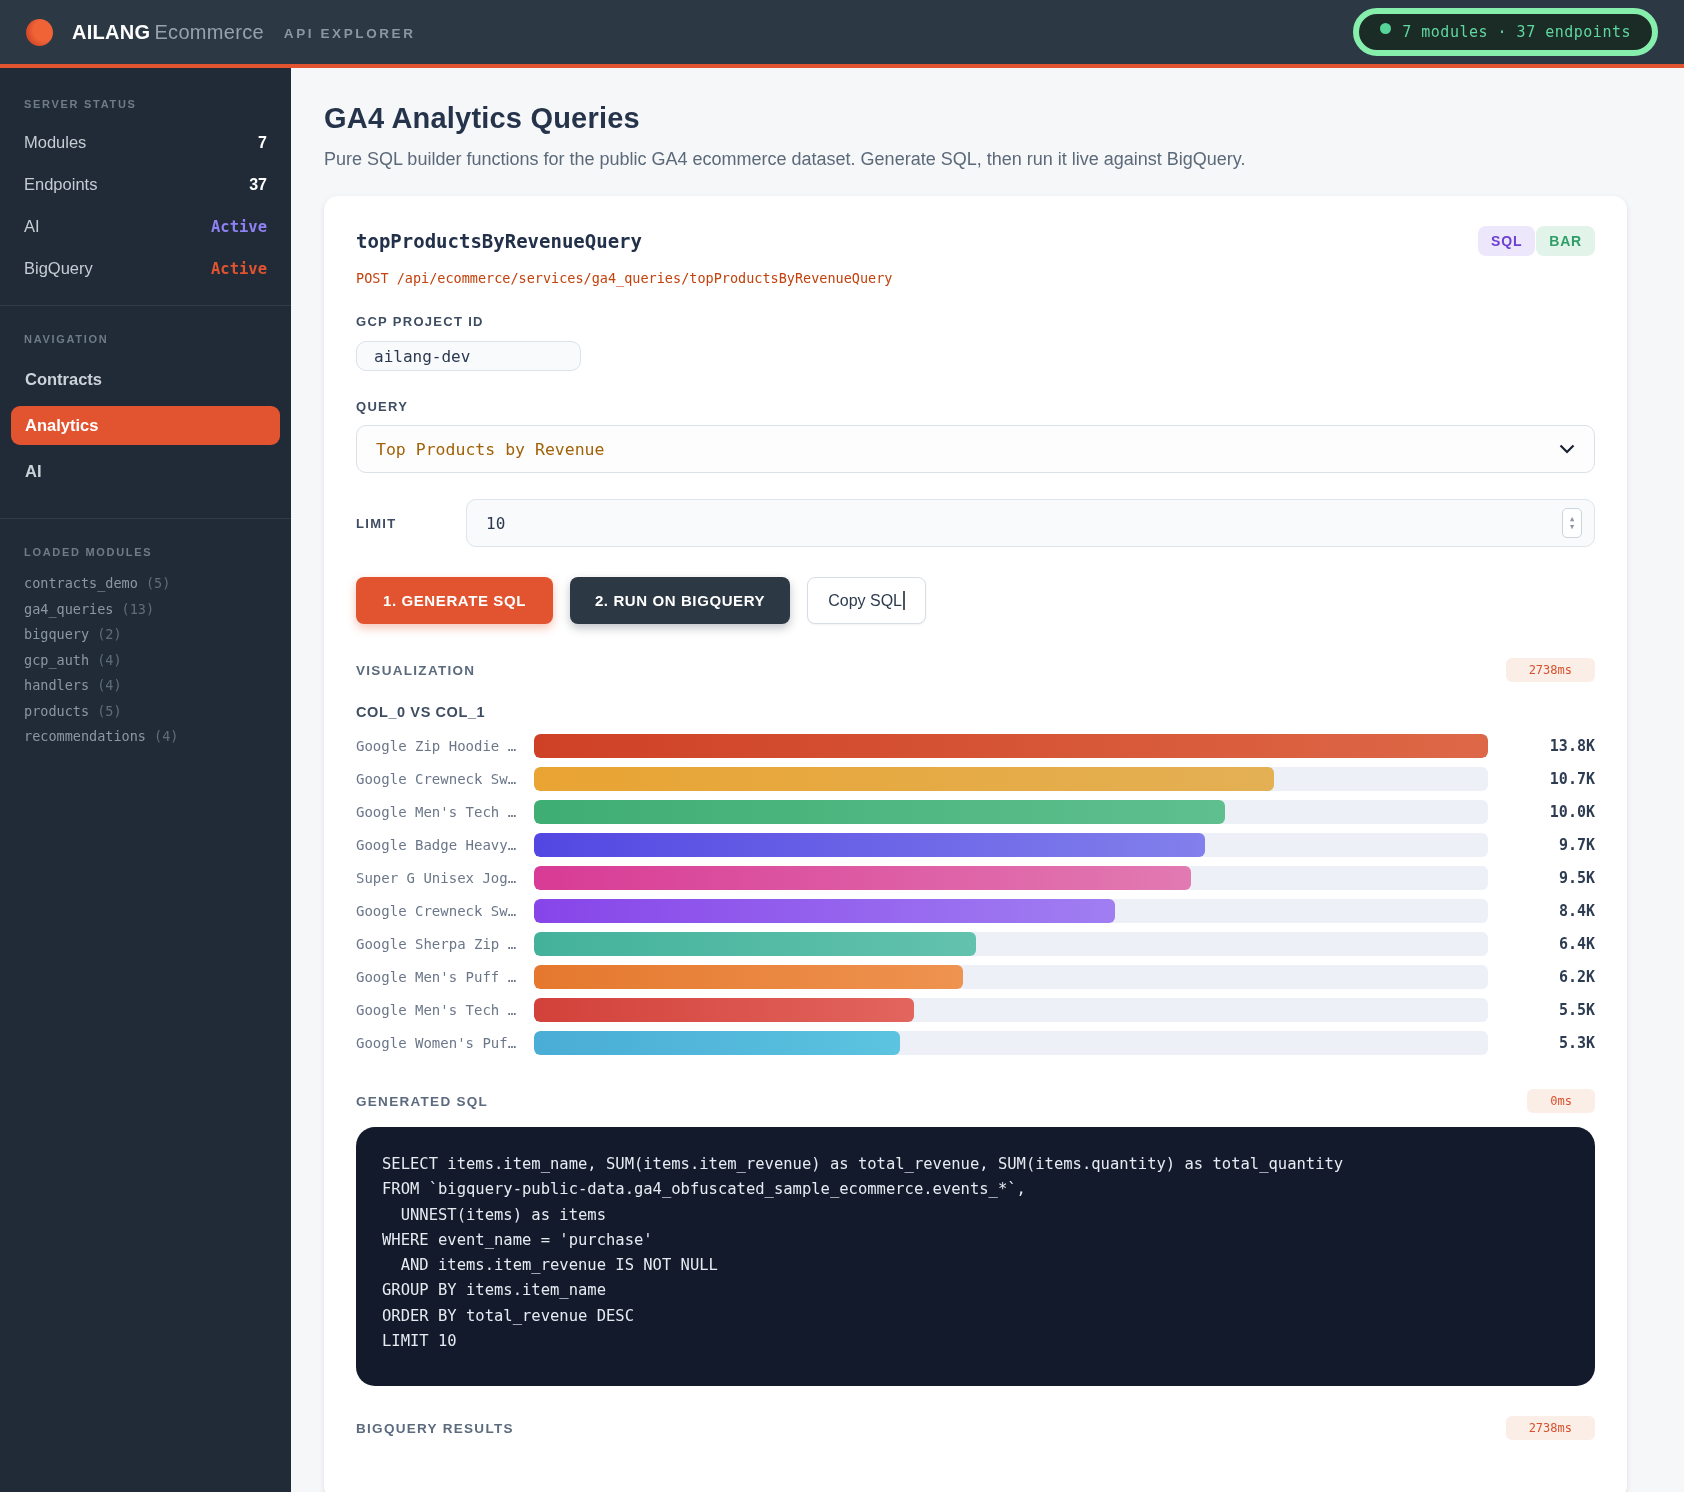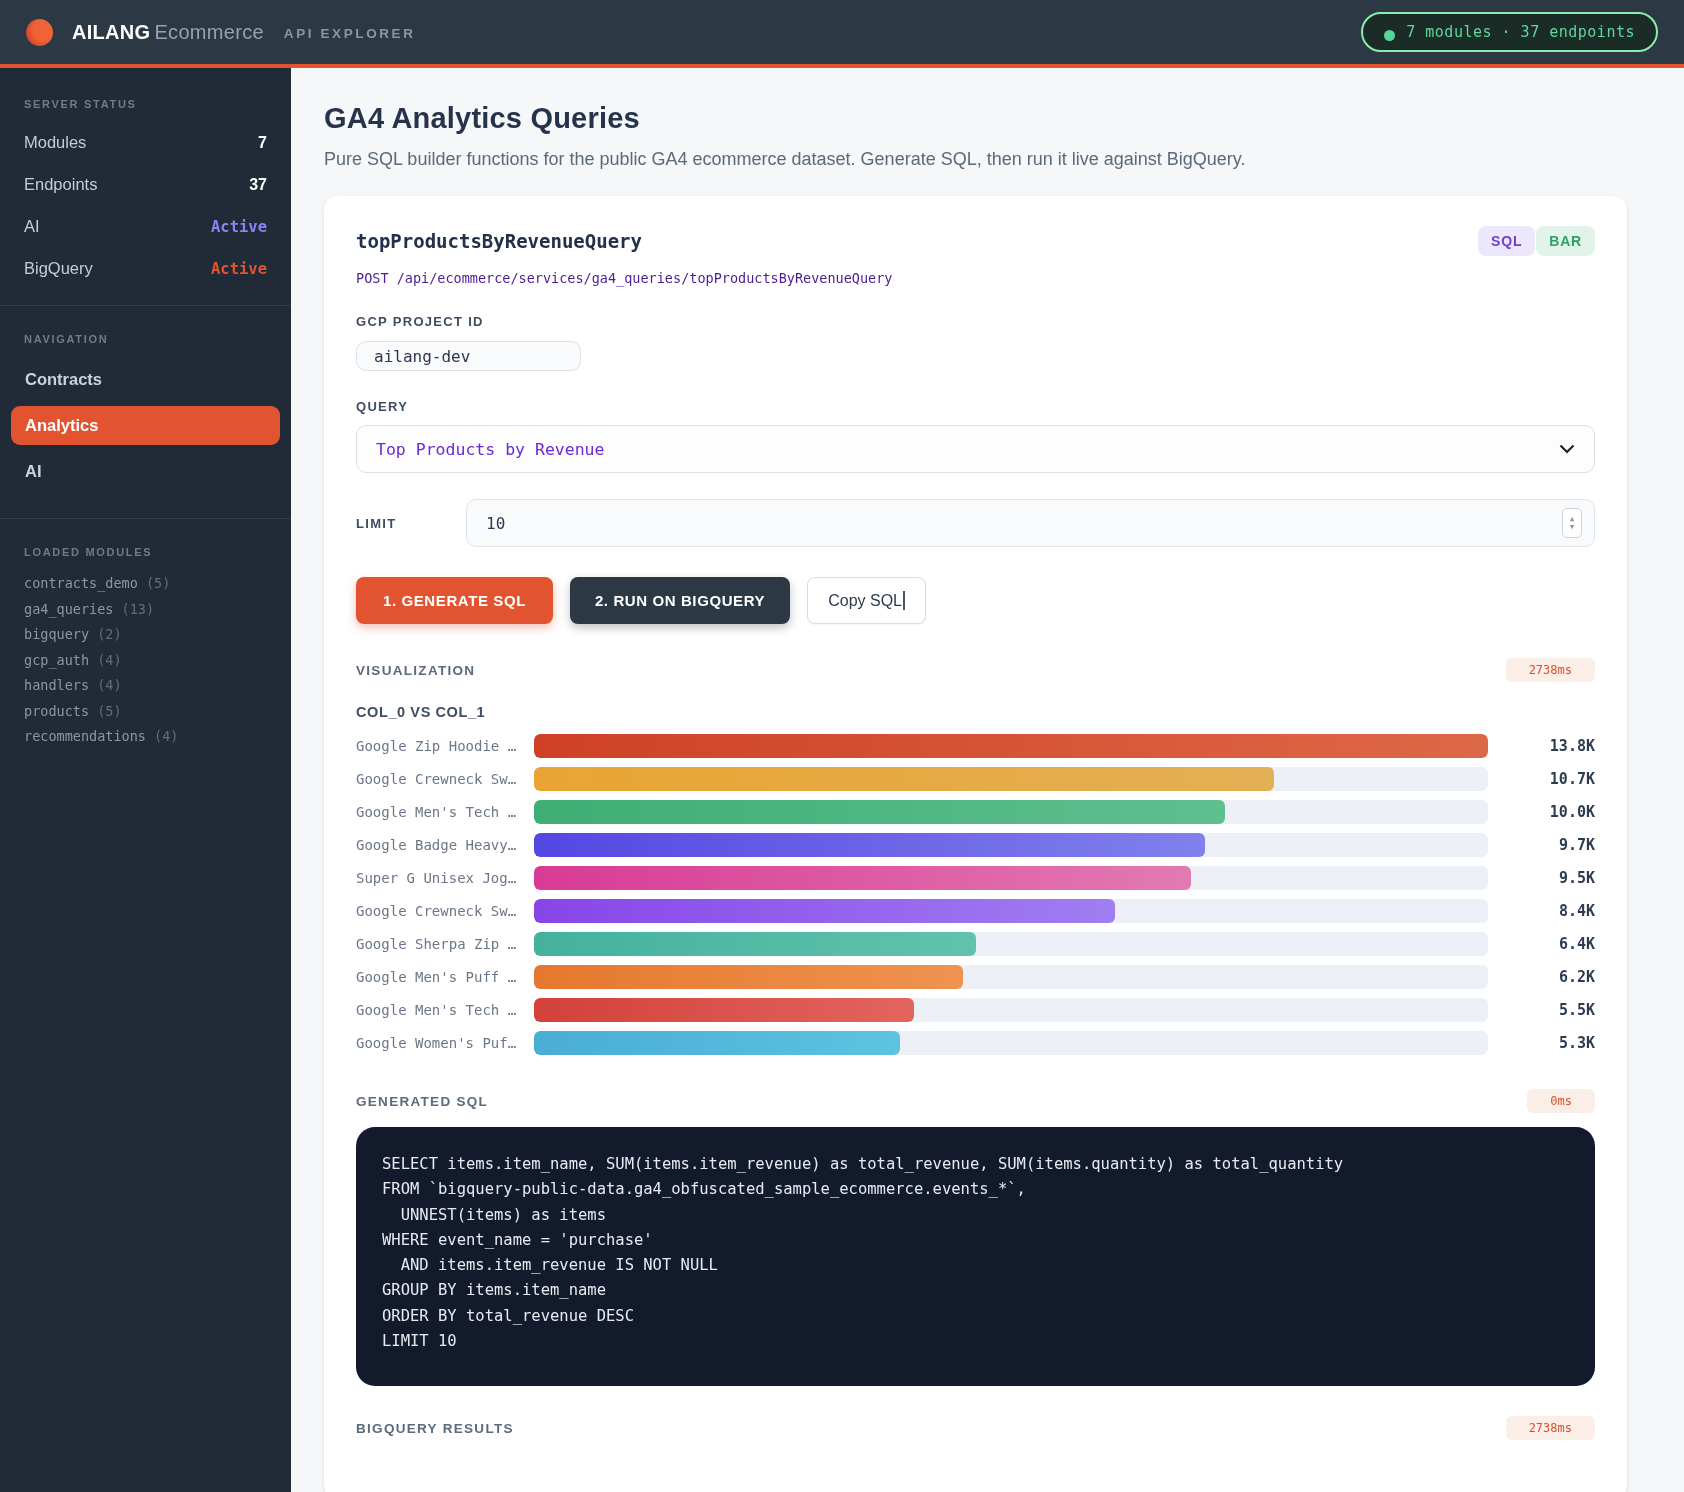"7 modules · 37 endpoints" .status-pill { align-items: flex-end -> flex-start; border: 2px solid #86efac -> 6px solid #86efac }
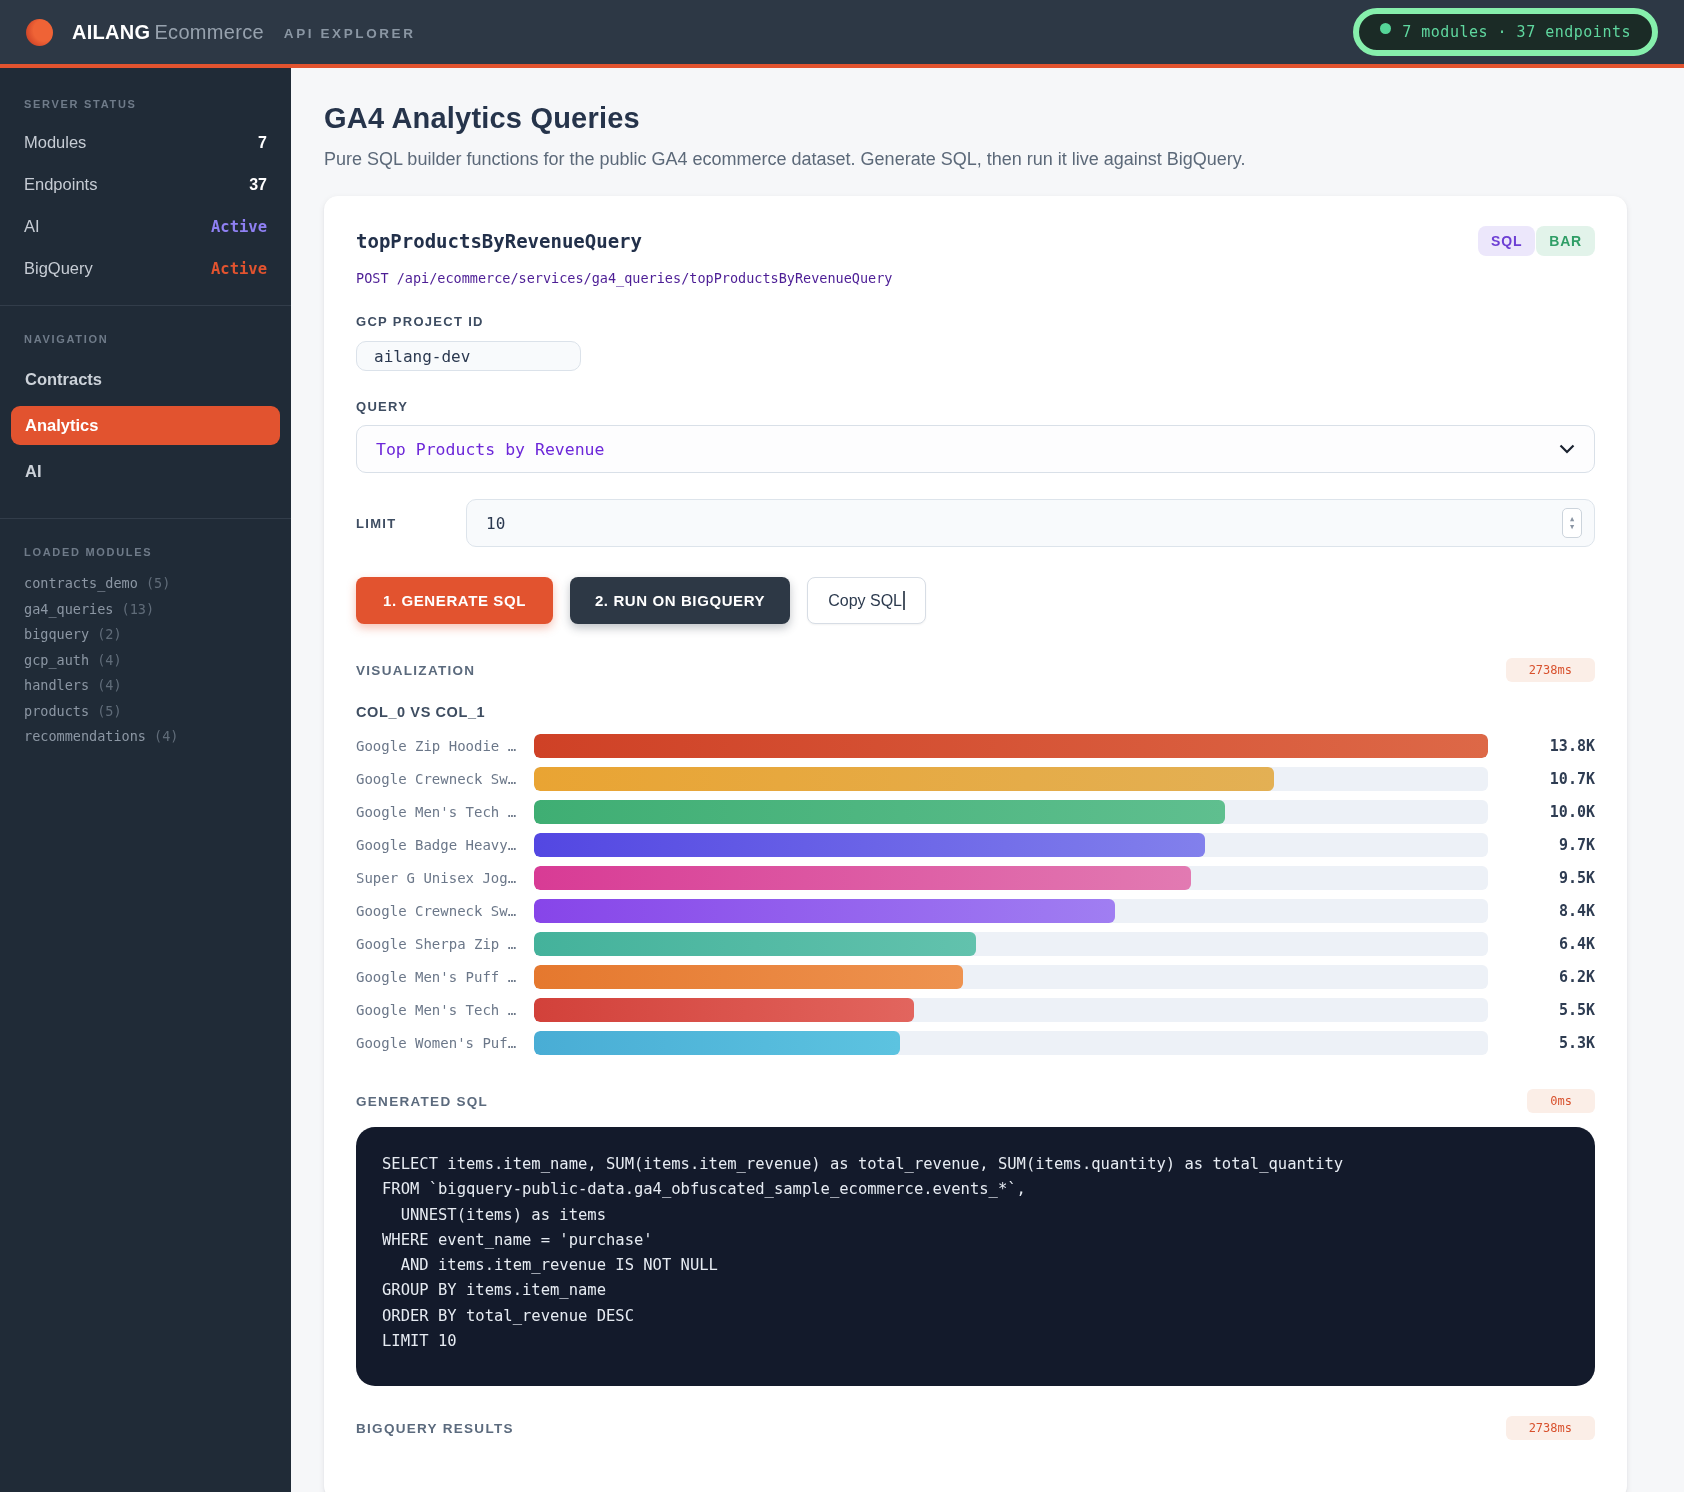"POST" .endpoint { color: #4c1d95 -> #c2410c }
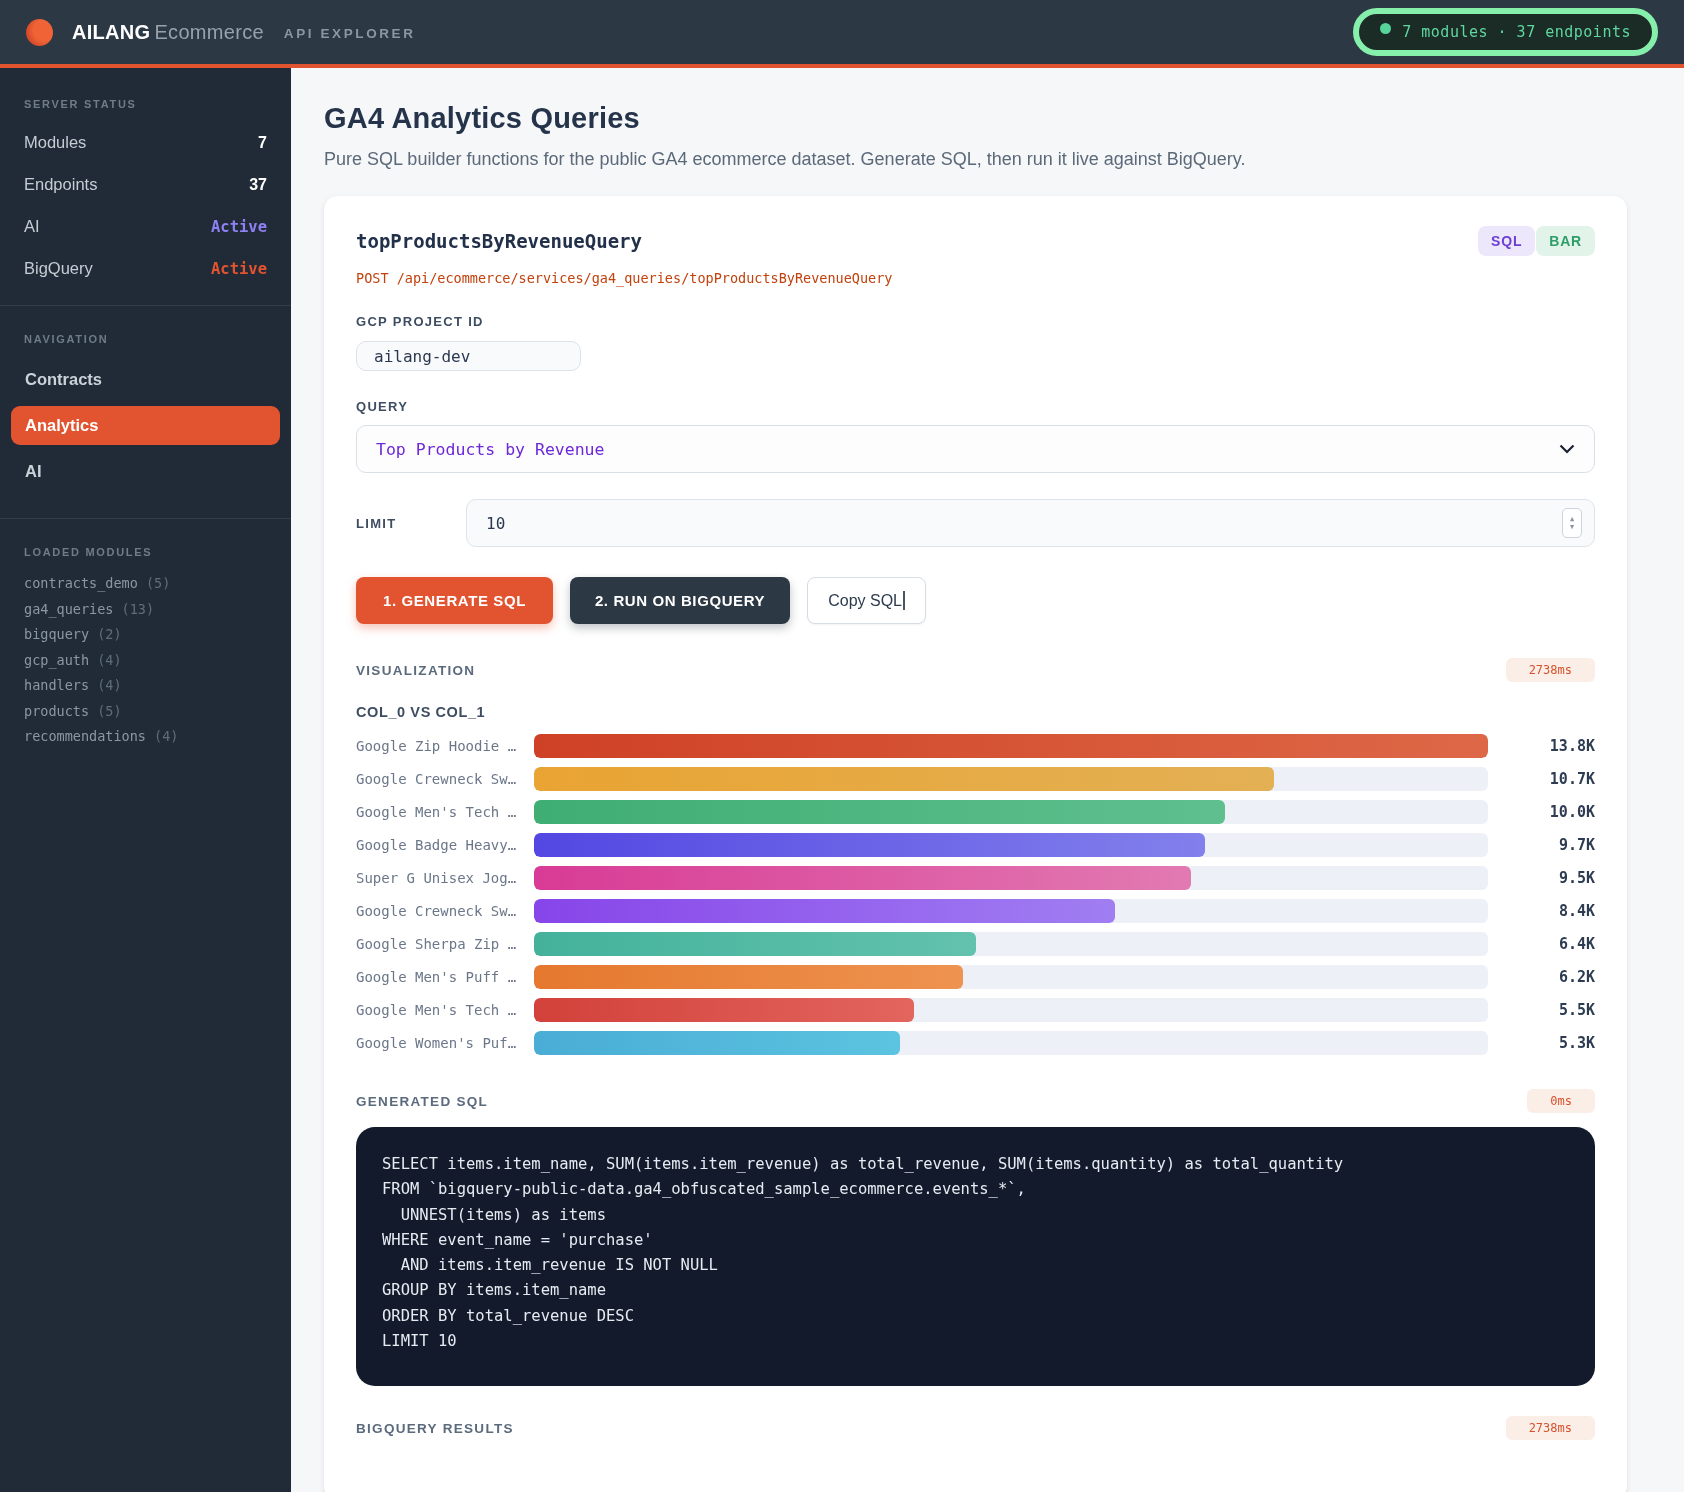"Top Products by Revenue" .select { color: #6d28d9 -> #a16207 }
